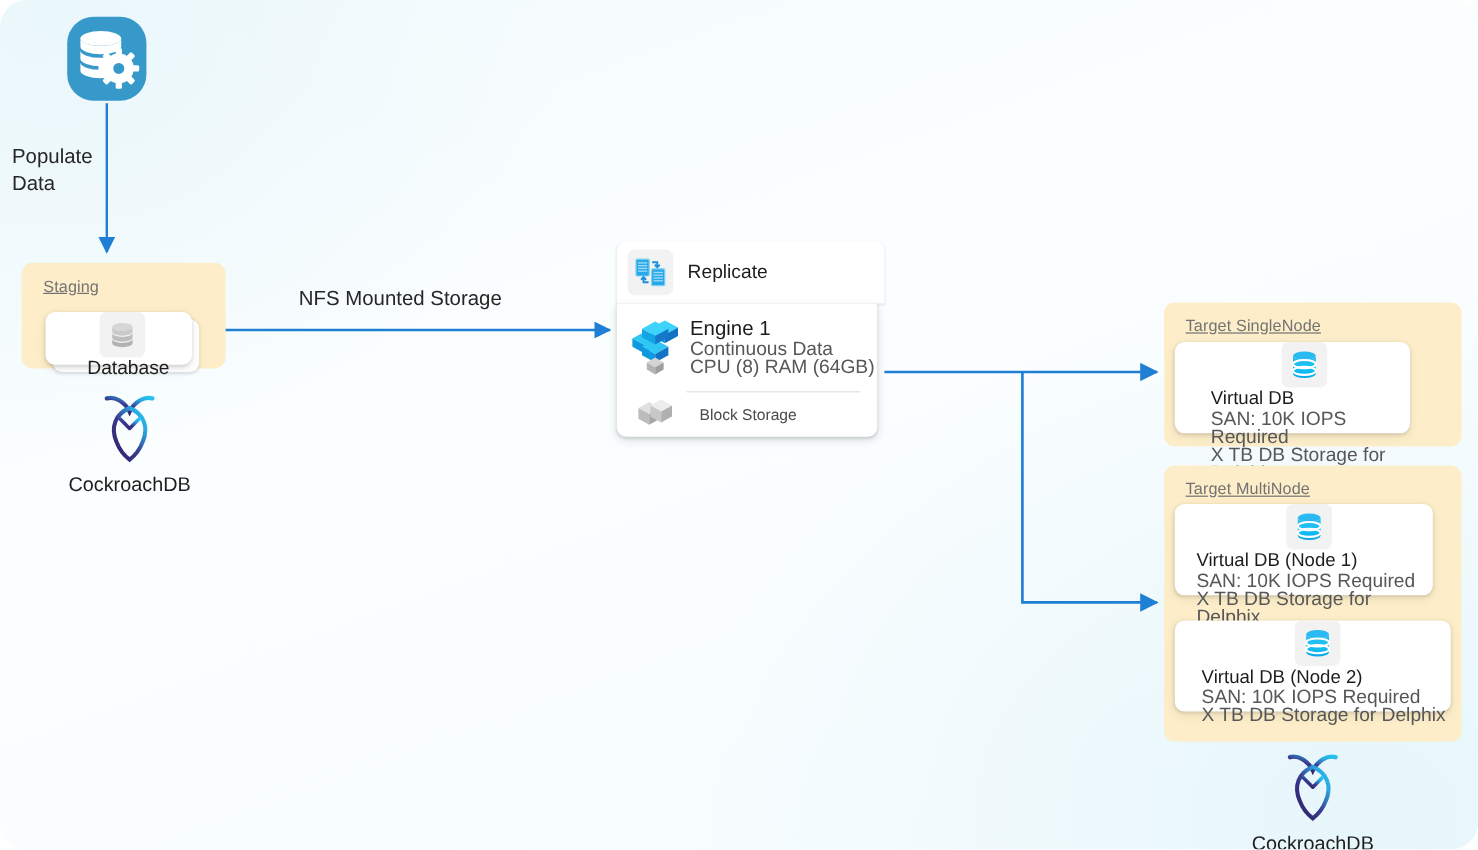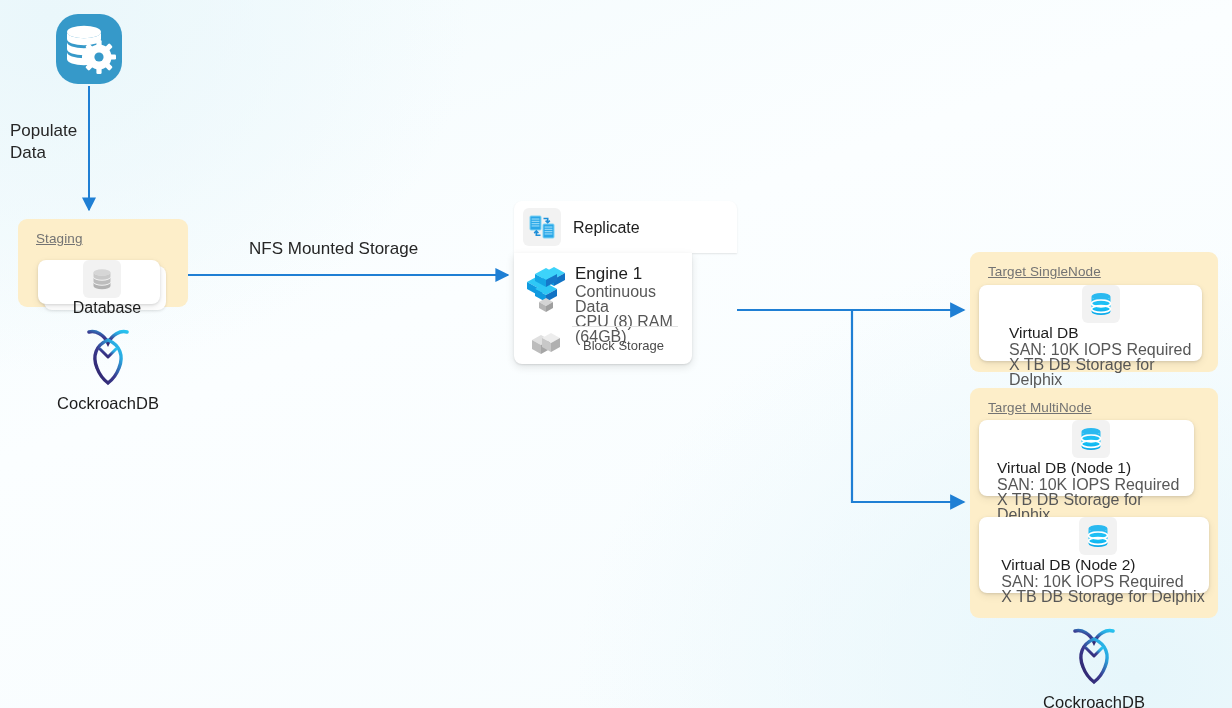"Populate" #canvas { border-radius: none -> 23px }
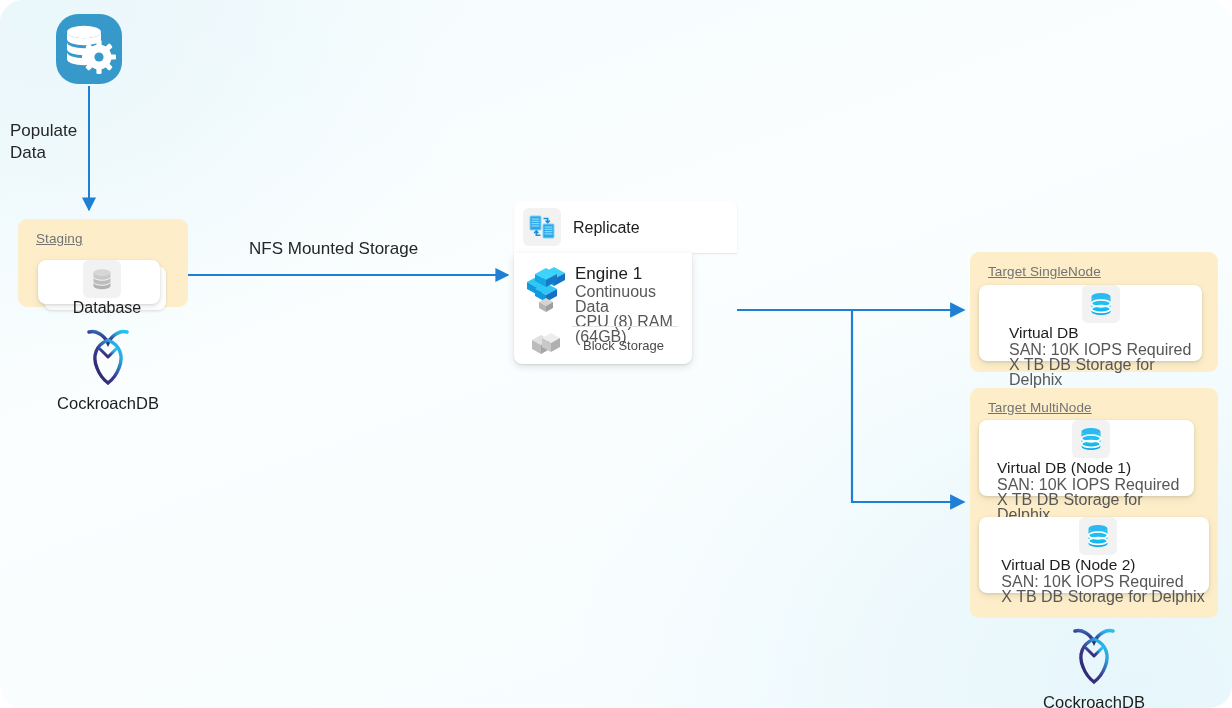"Engine 1" #engine-card { width: 178px -> 217px }
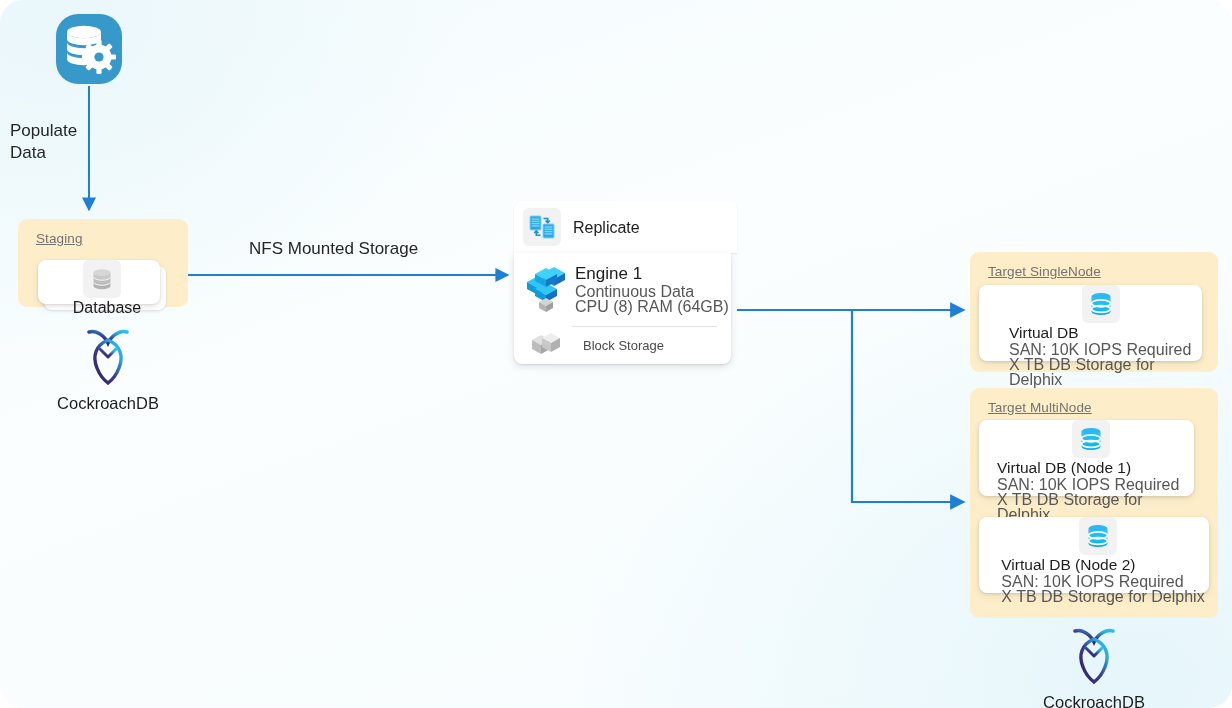"Virtual DB" div.card { width: 223px -> 196px }
